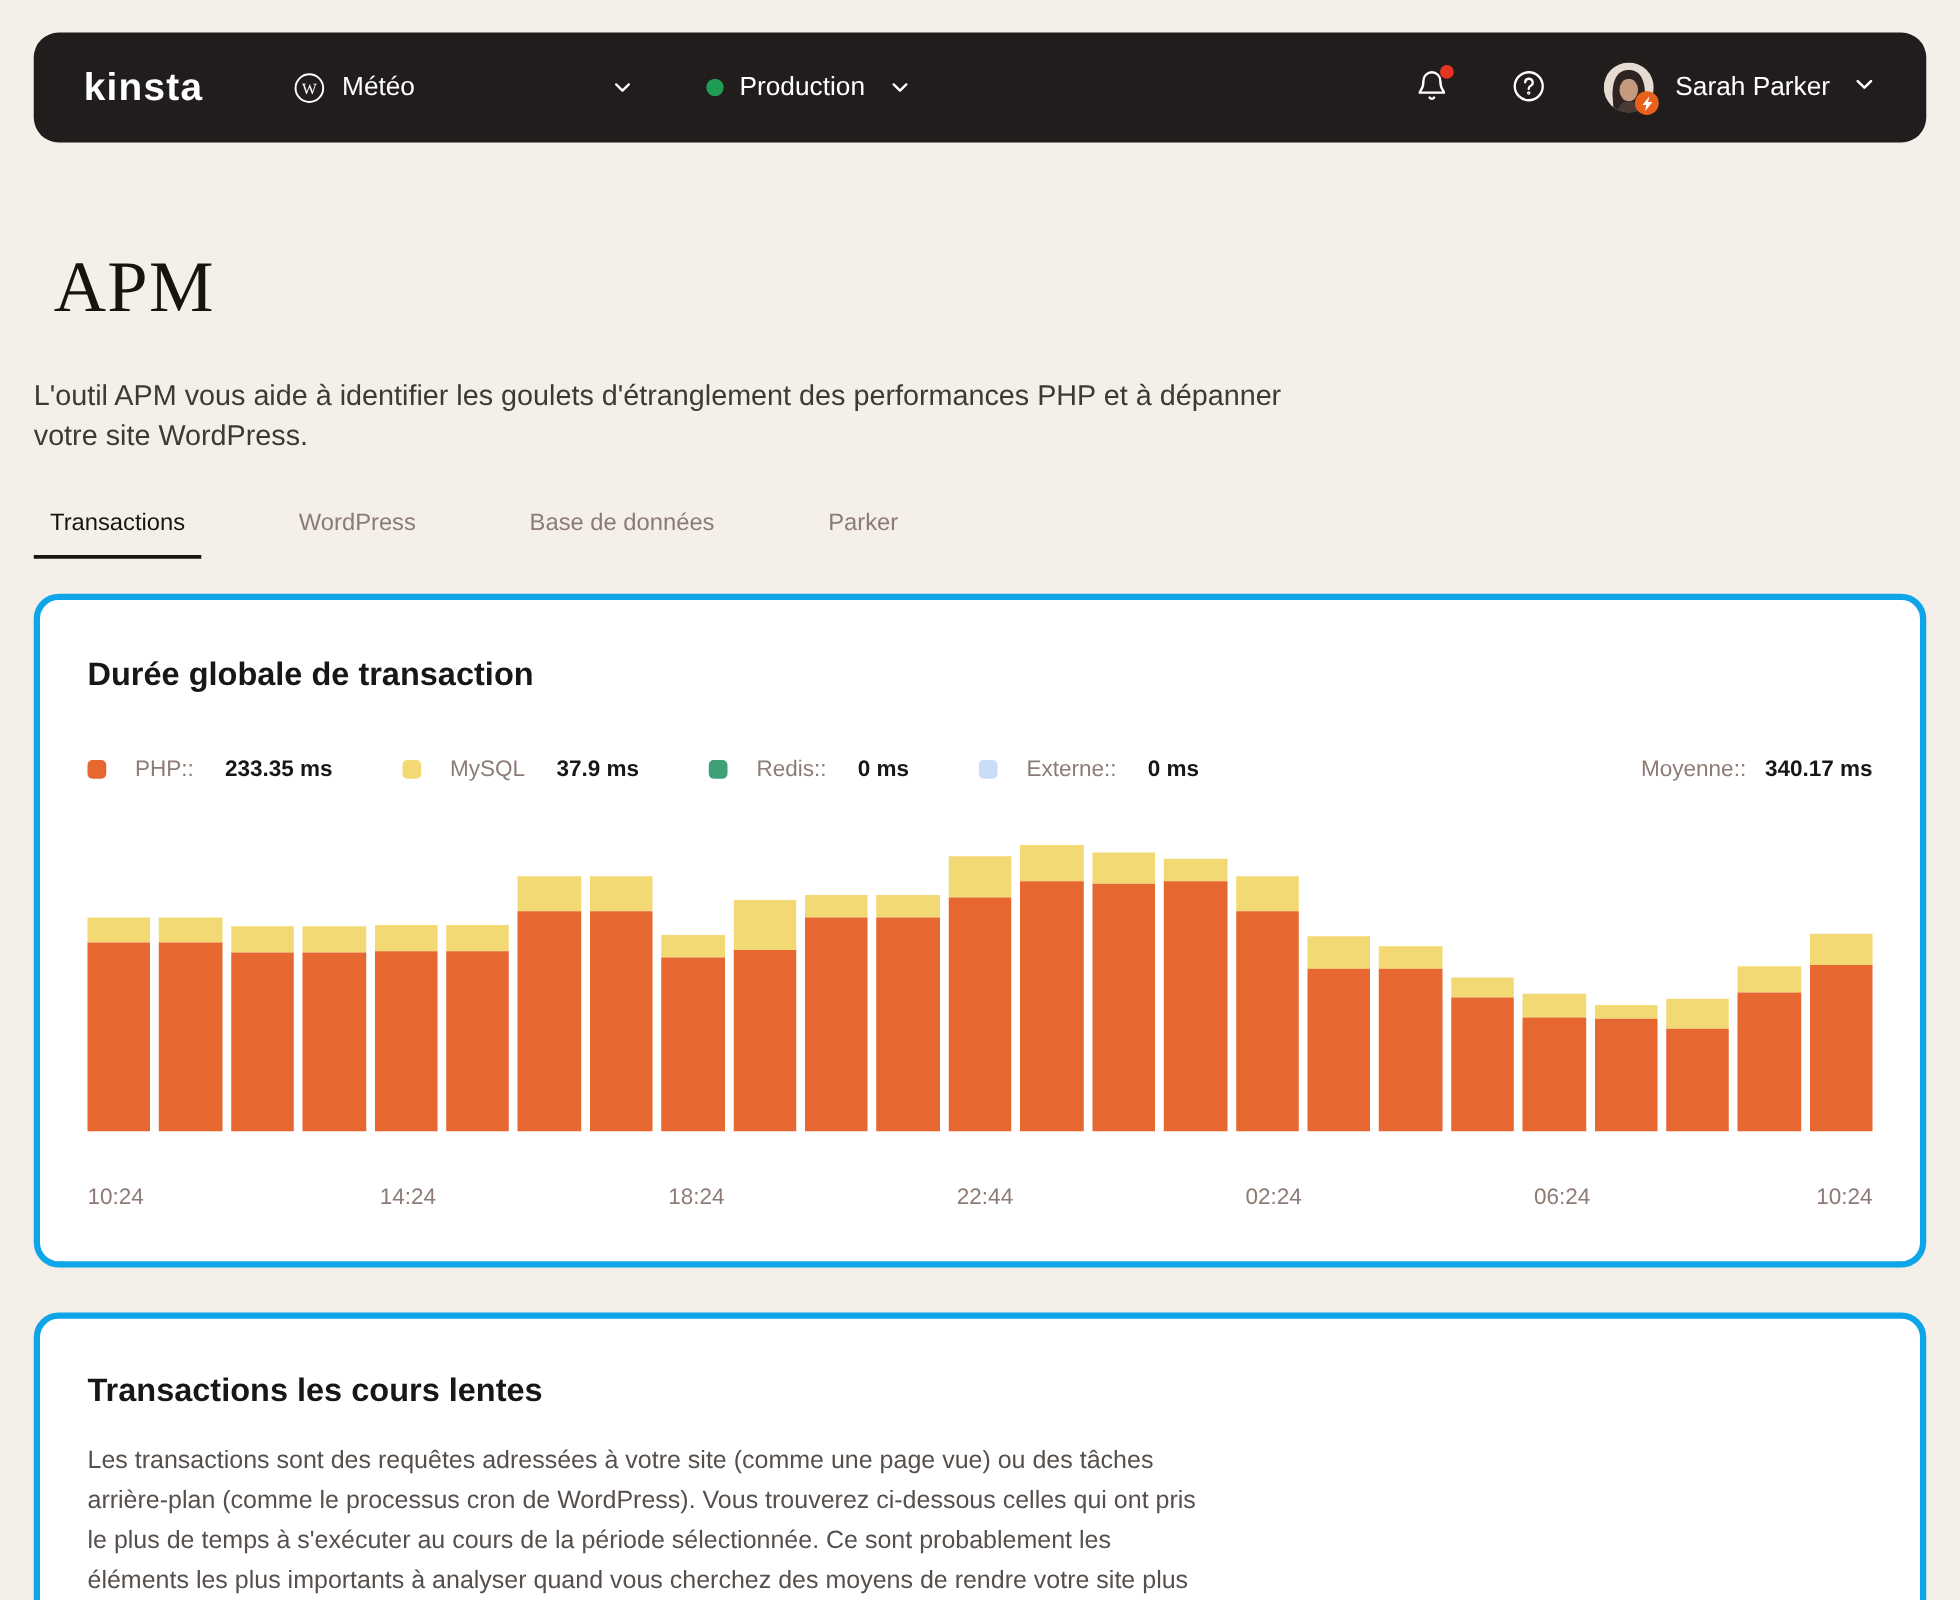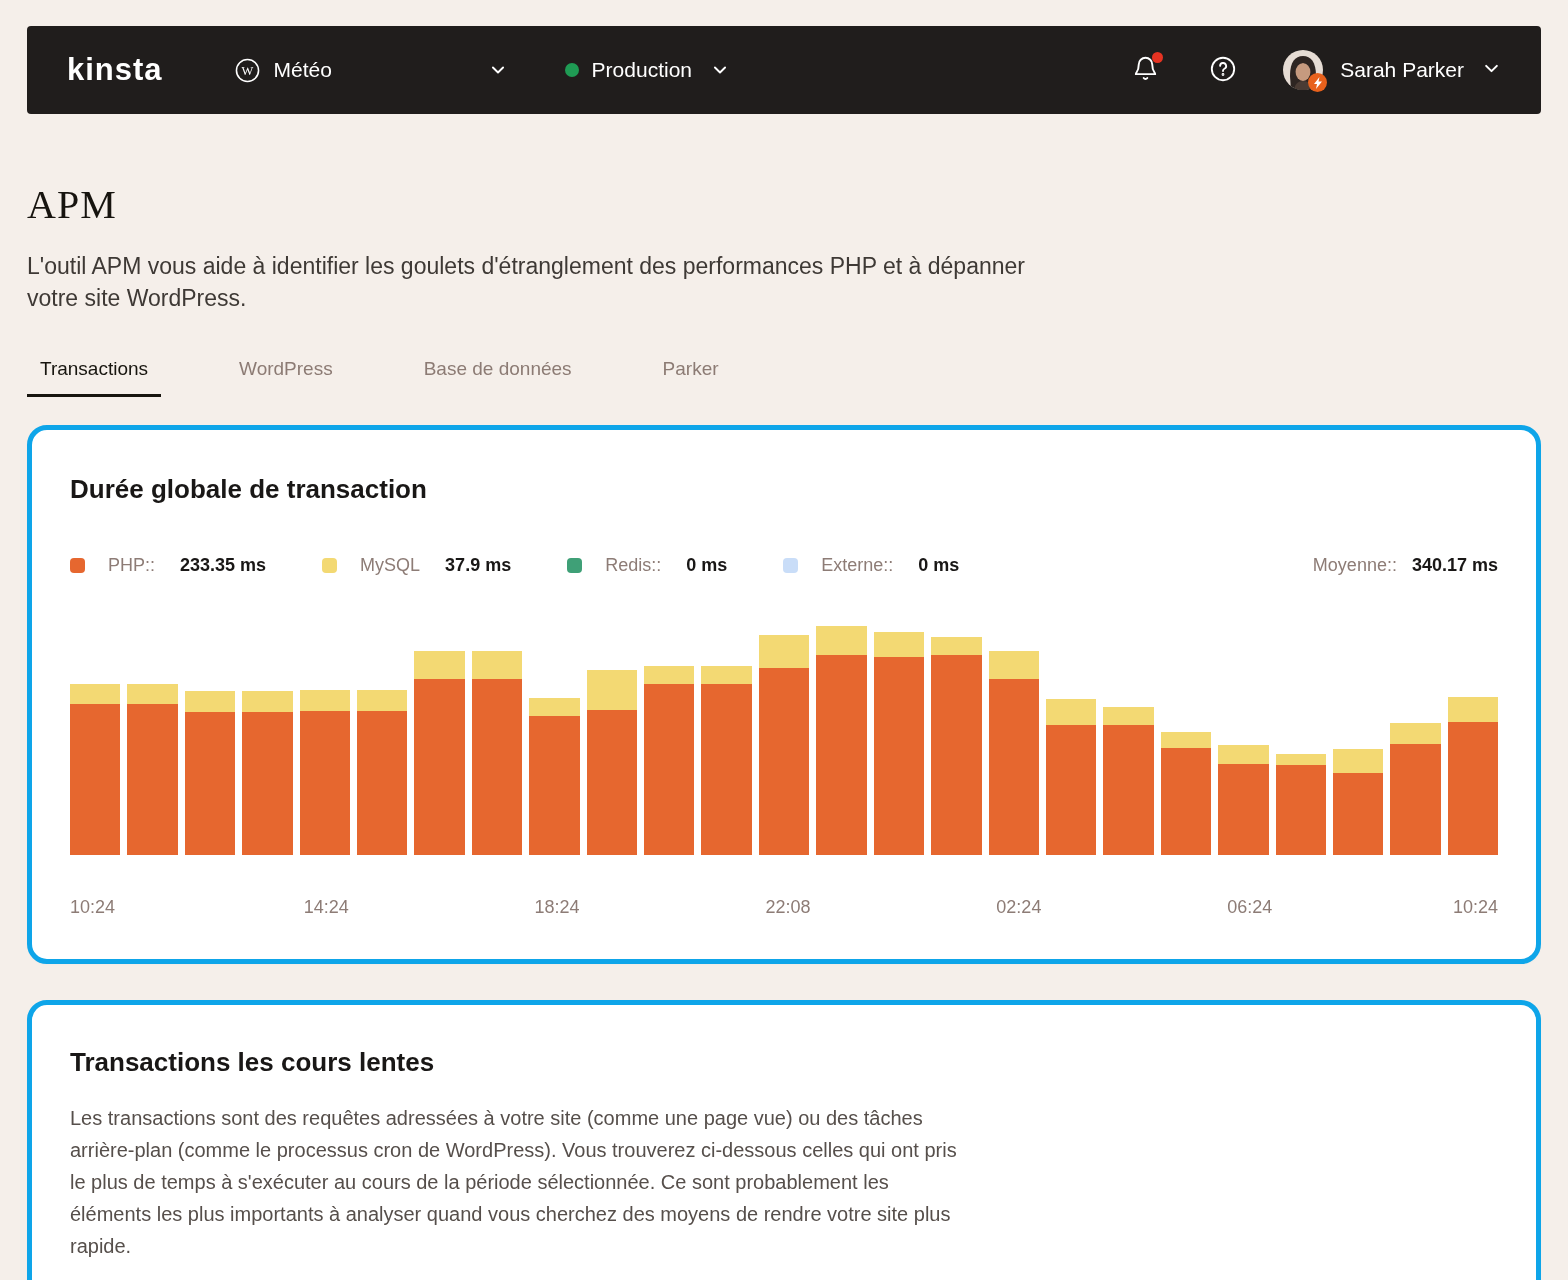"kinsta" .navbar { border-radius: 4px -> 20px }
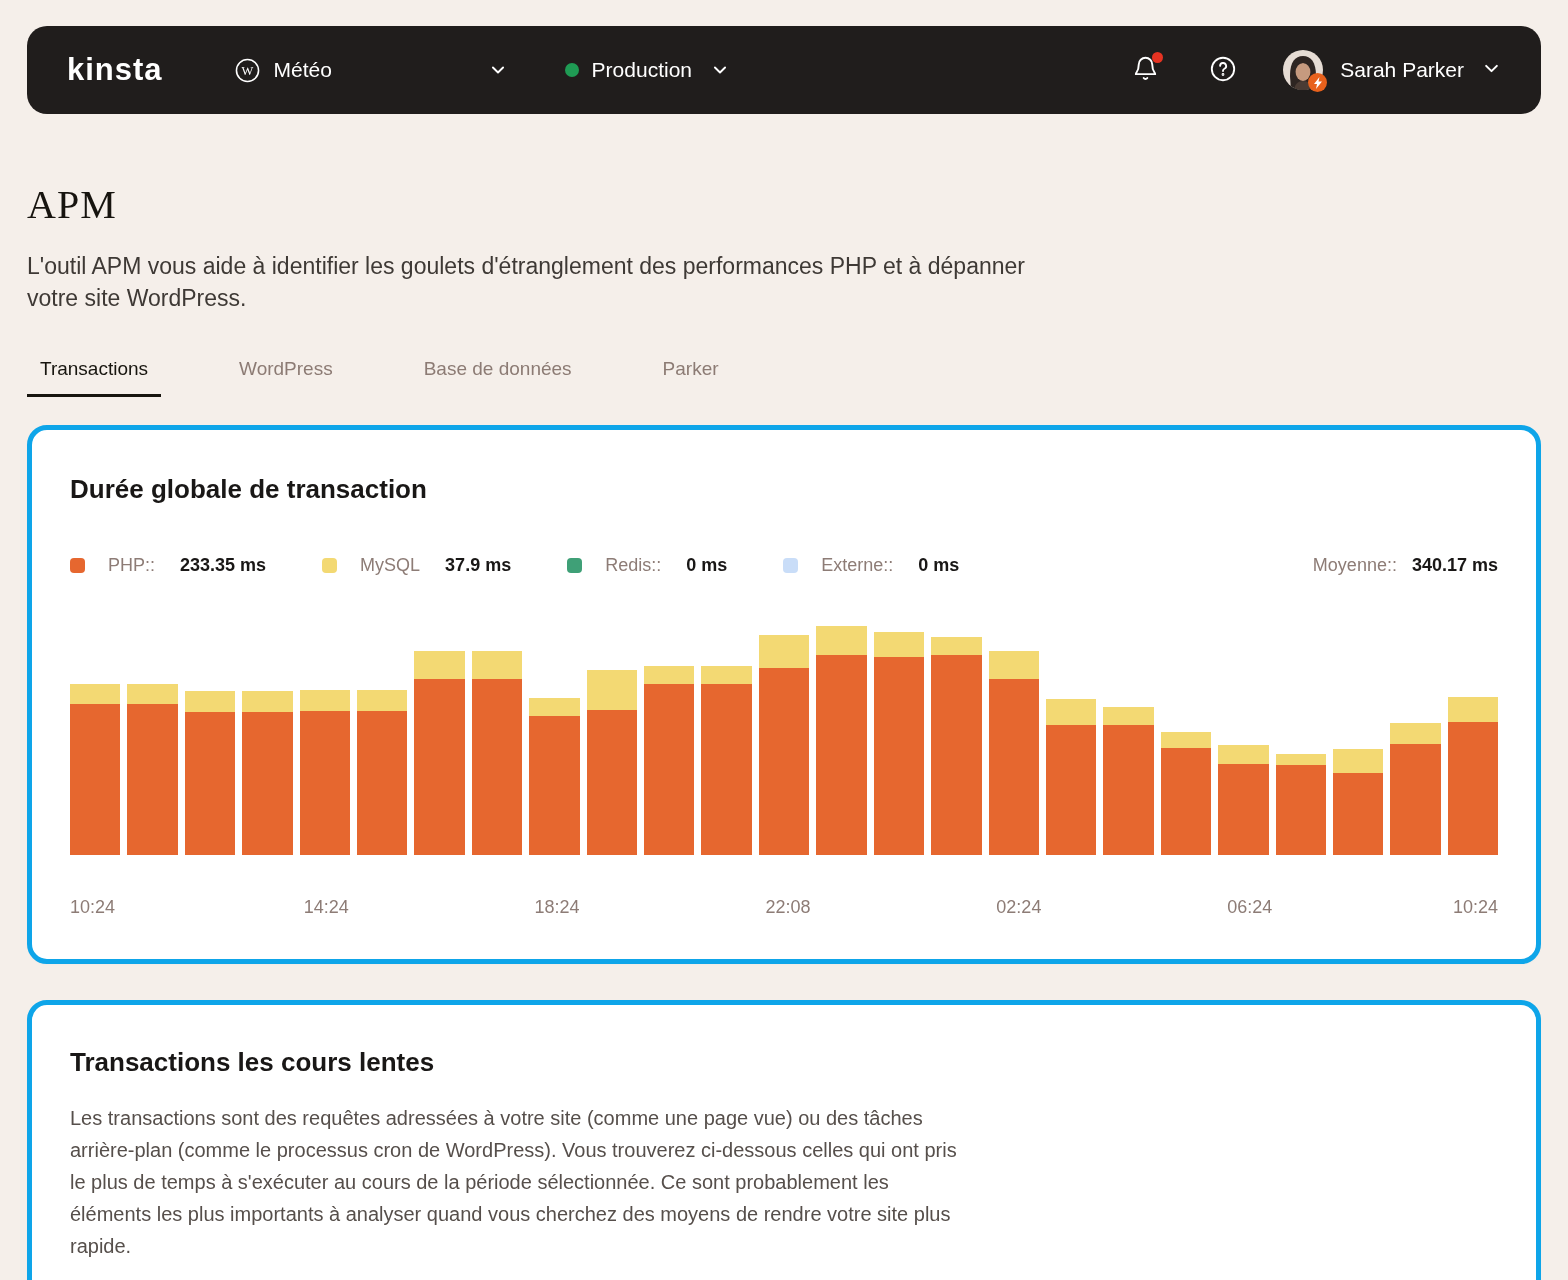"APM" .page-title { font-size: 40px -> 58px; margin: 0 -> 16px }
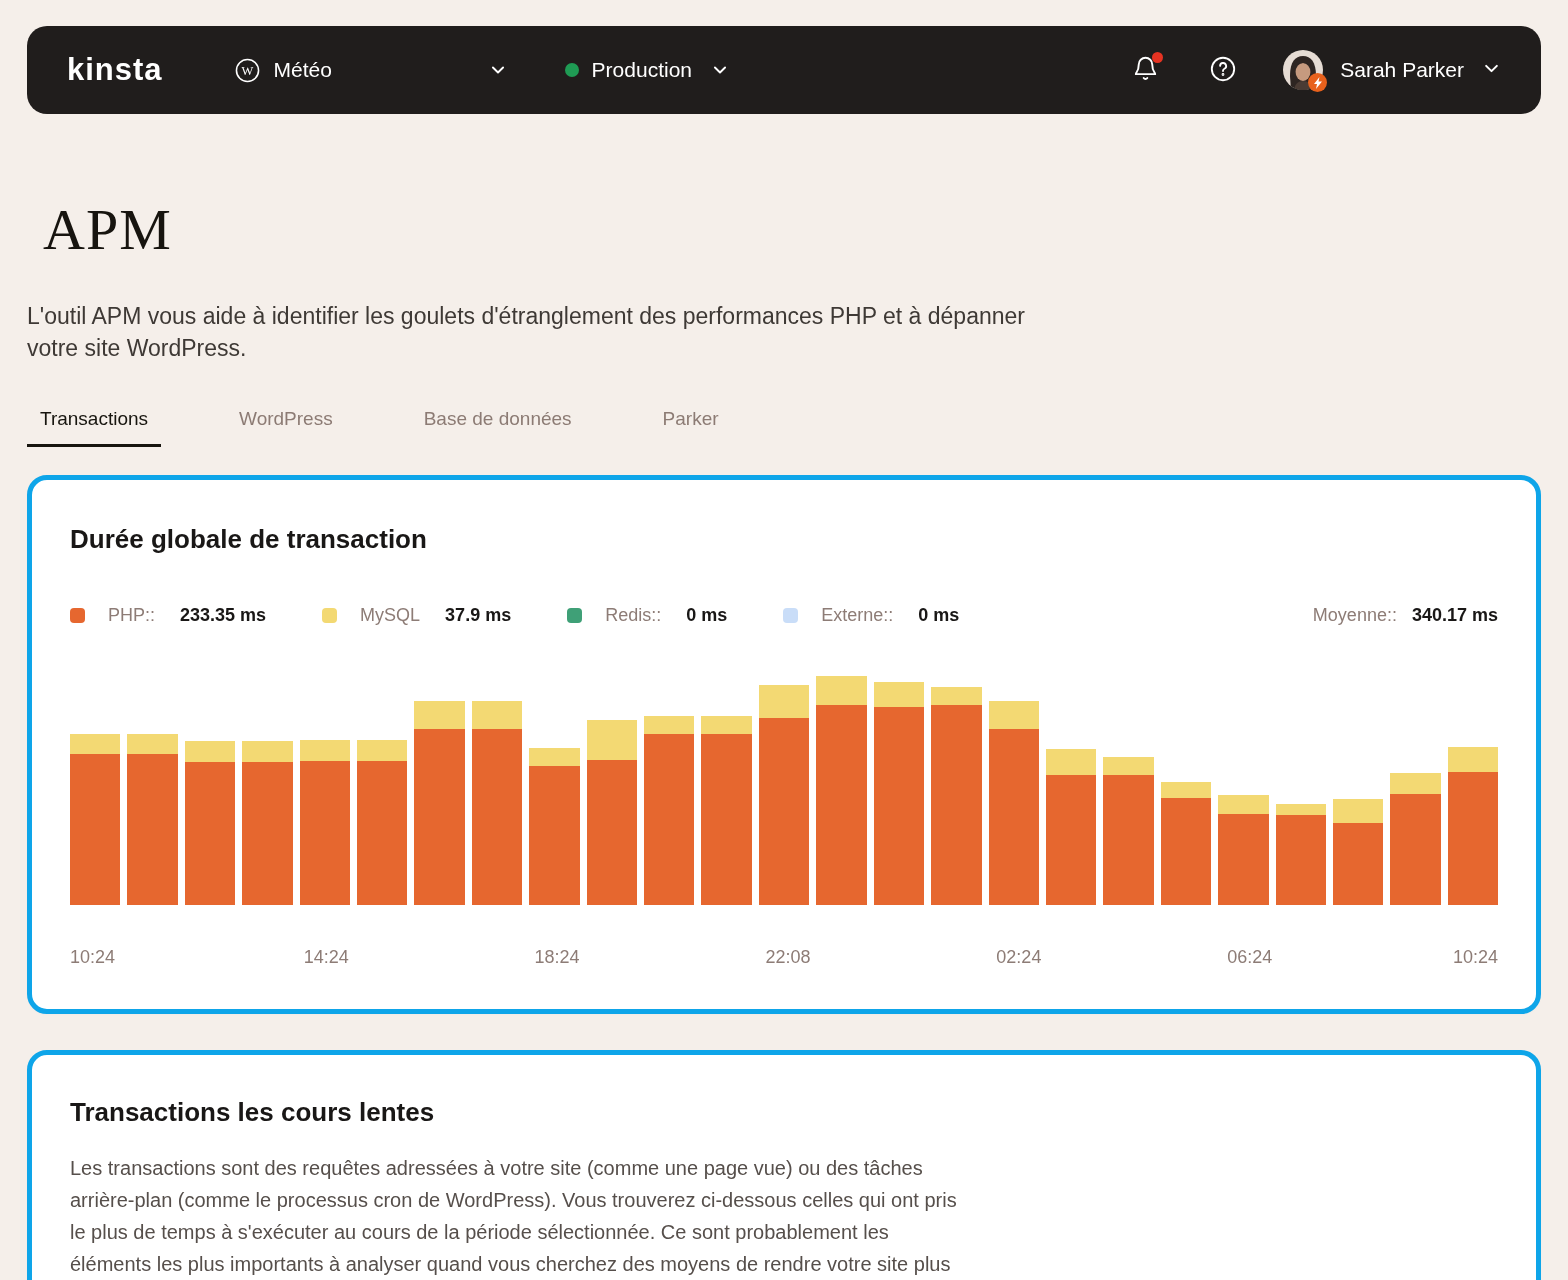"22:08" span { text: 22:08 -> 22:44 }
